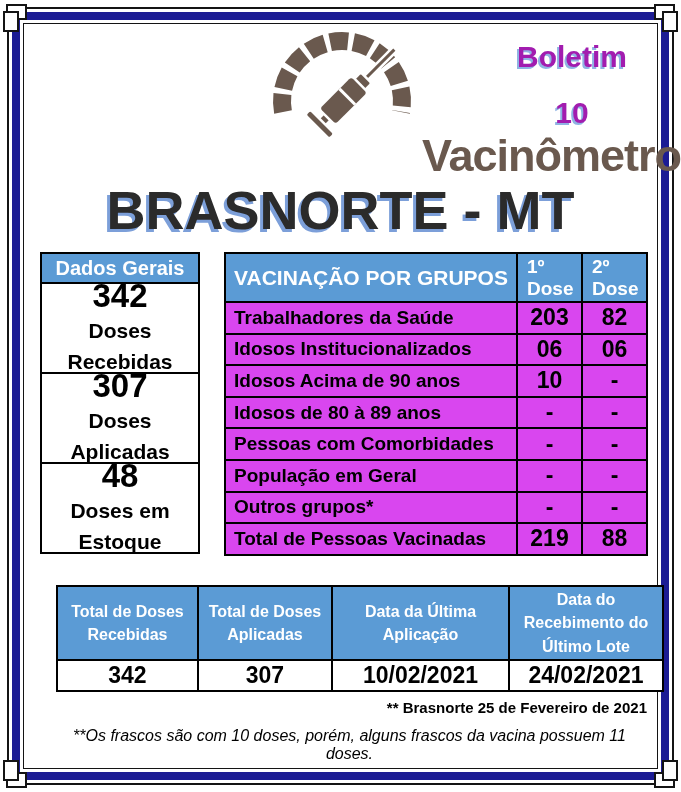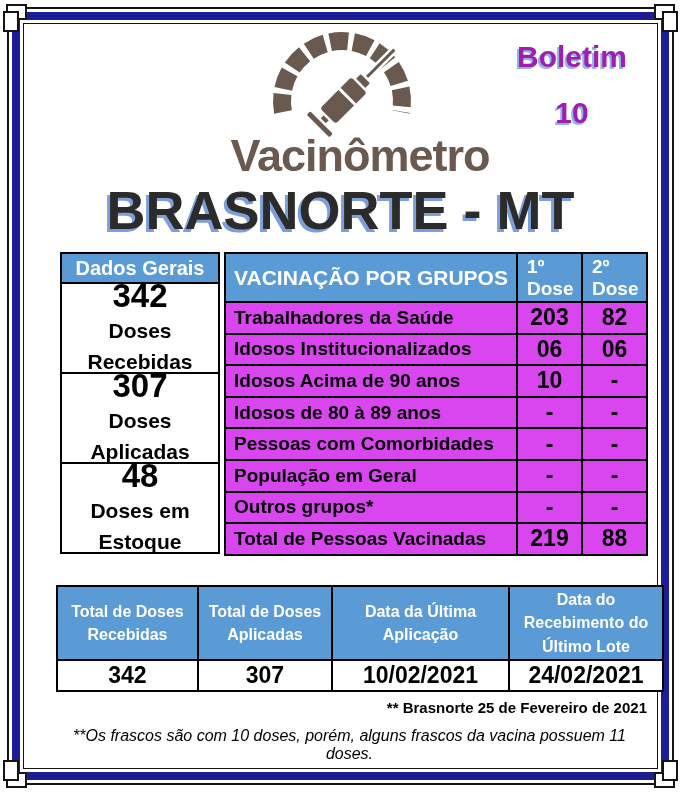"Vacinômetro" .logo-title { text-align: center -> right }
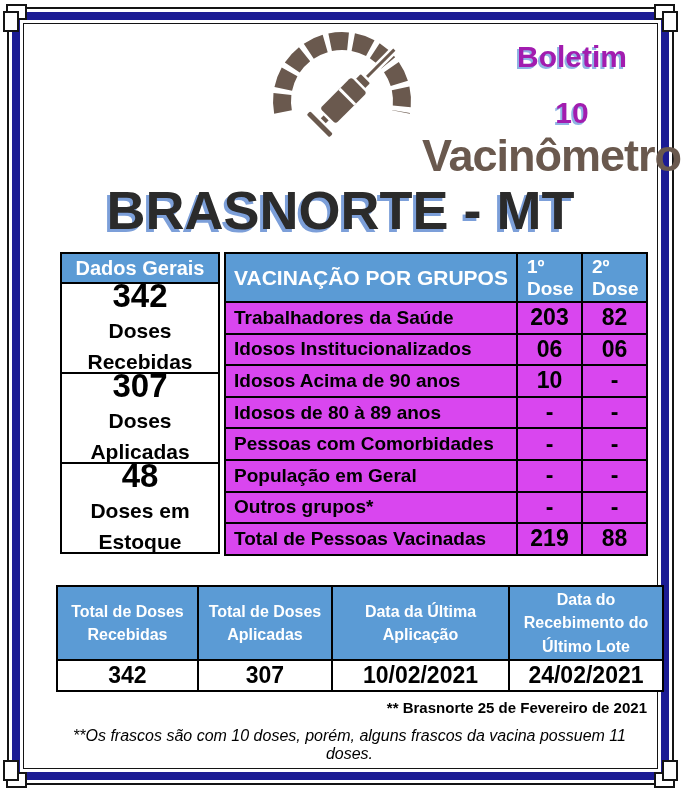"Dados Gerais" .dados { margin-left: 20px -> none }
